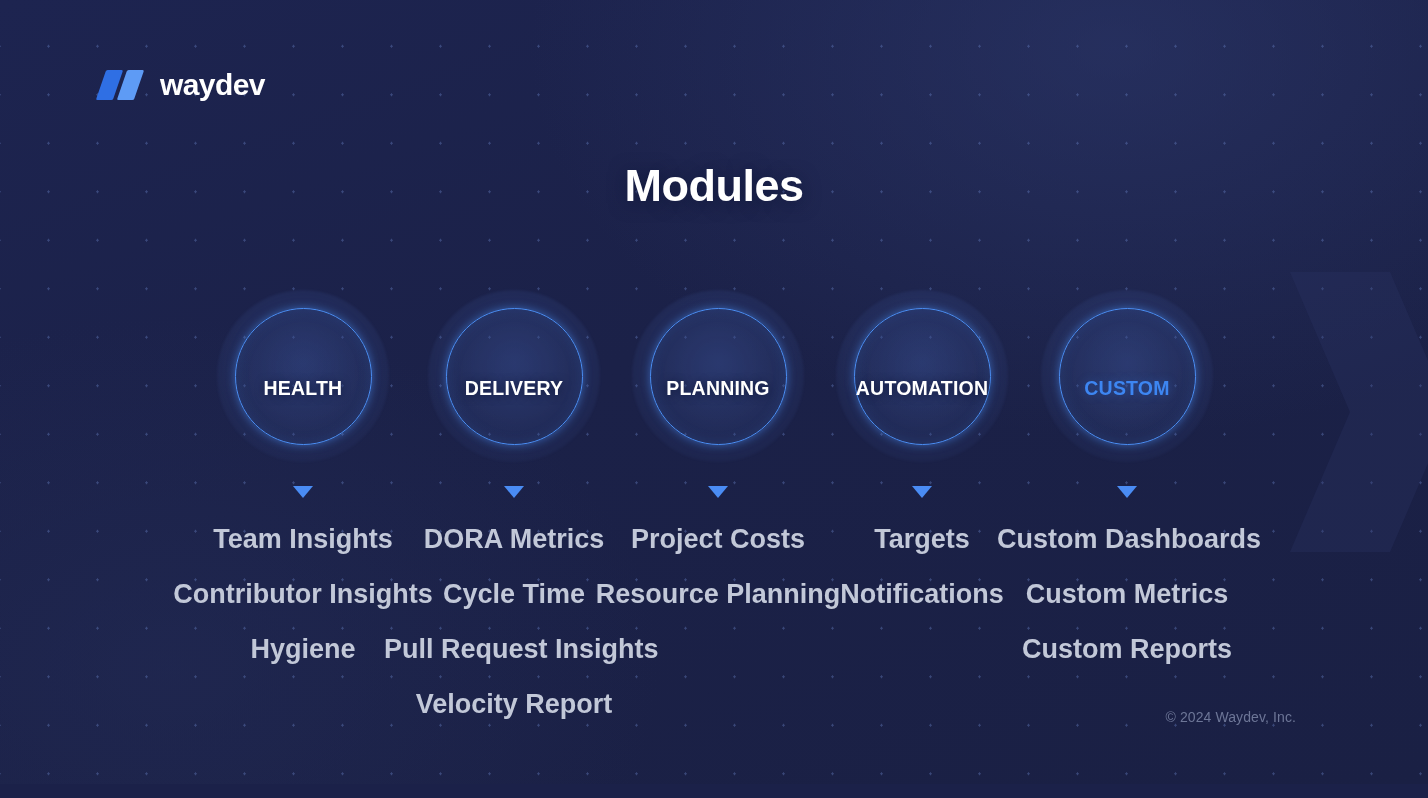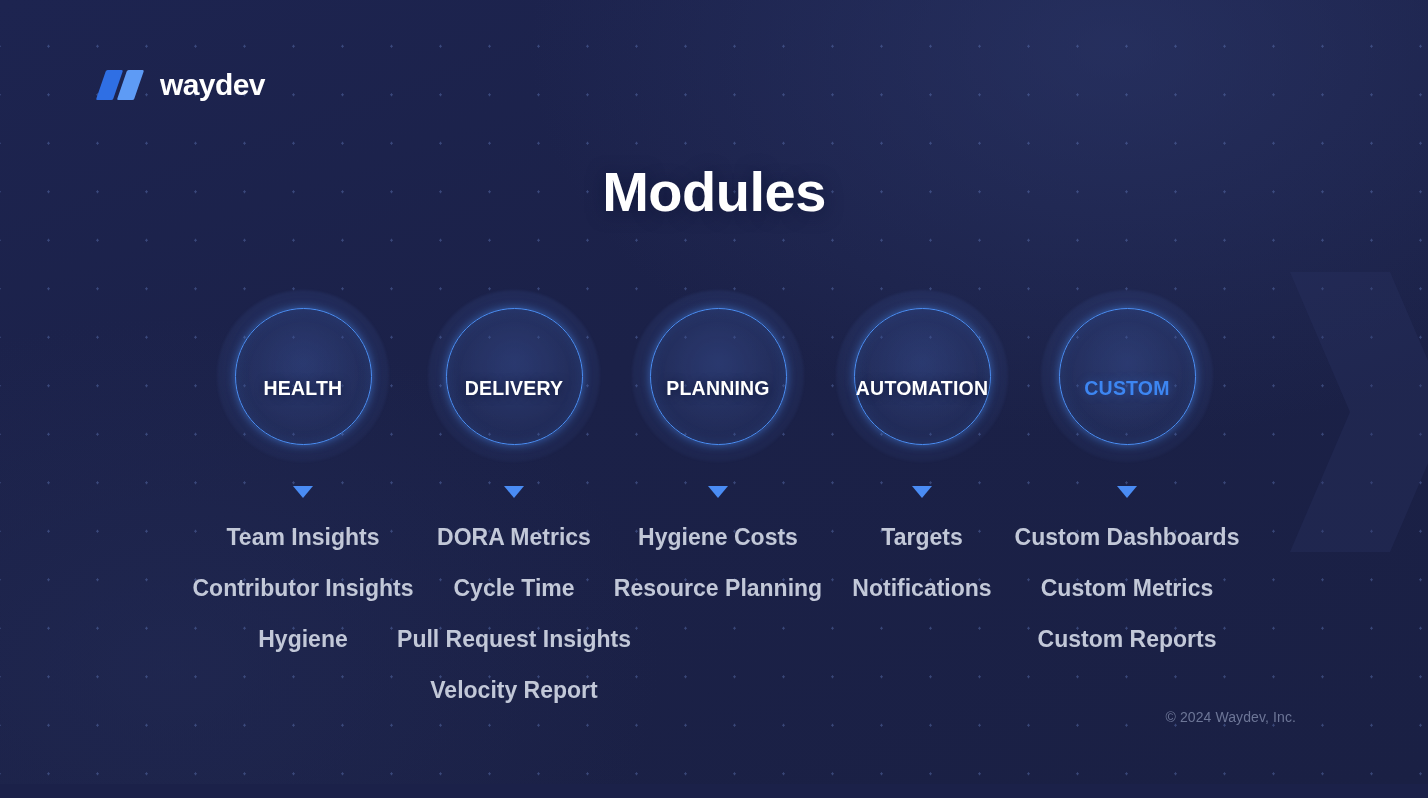"Modules" .page-title { font-size: 56px -> 45px }
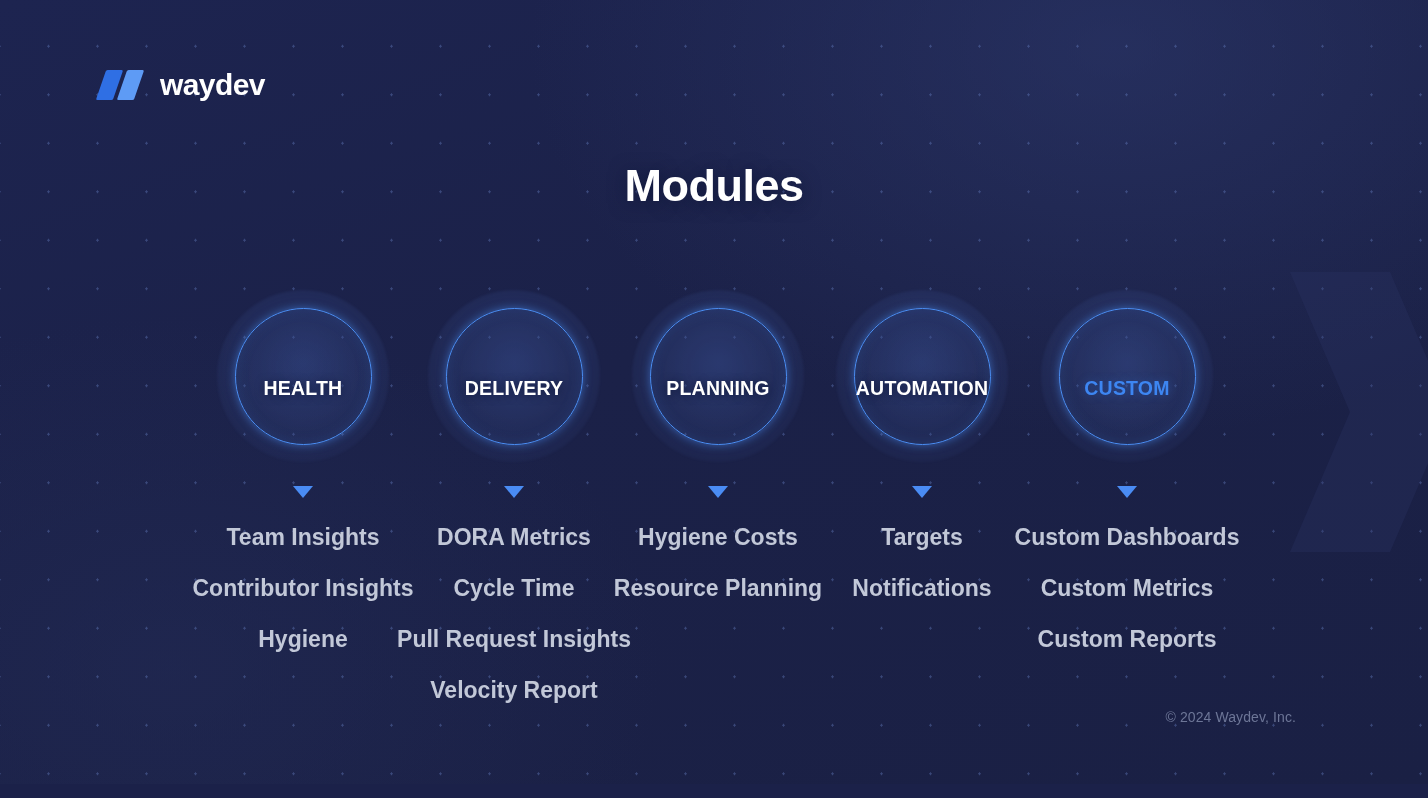"Team Insights" .feature-item { font-size: 23px -> 27px }
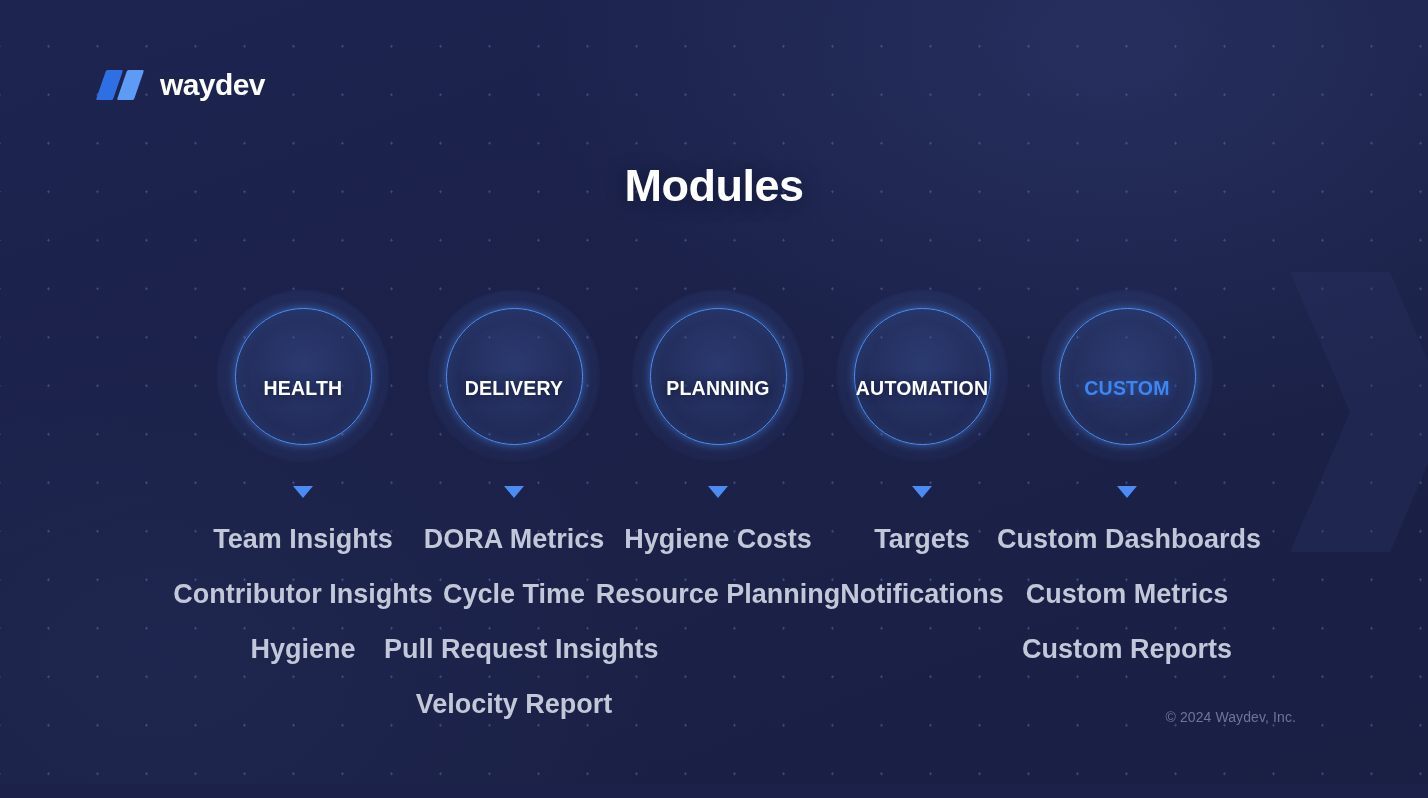"Hygiene Costs" li.feature-item { text: Hygiene -> Project }
